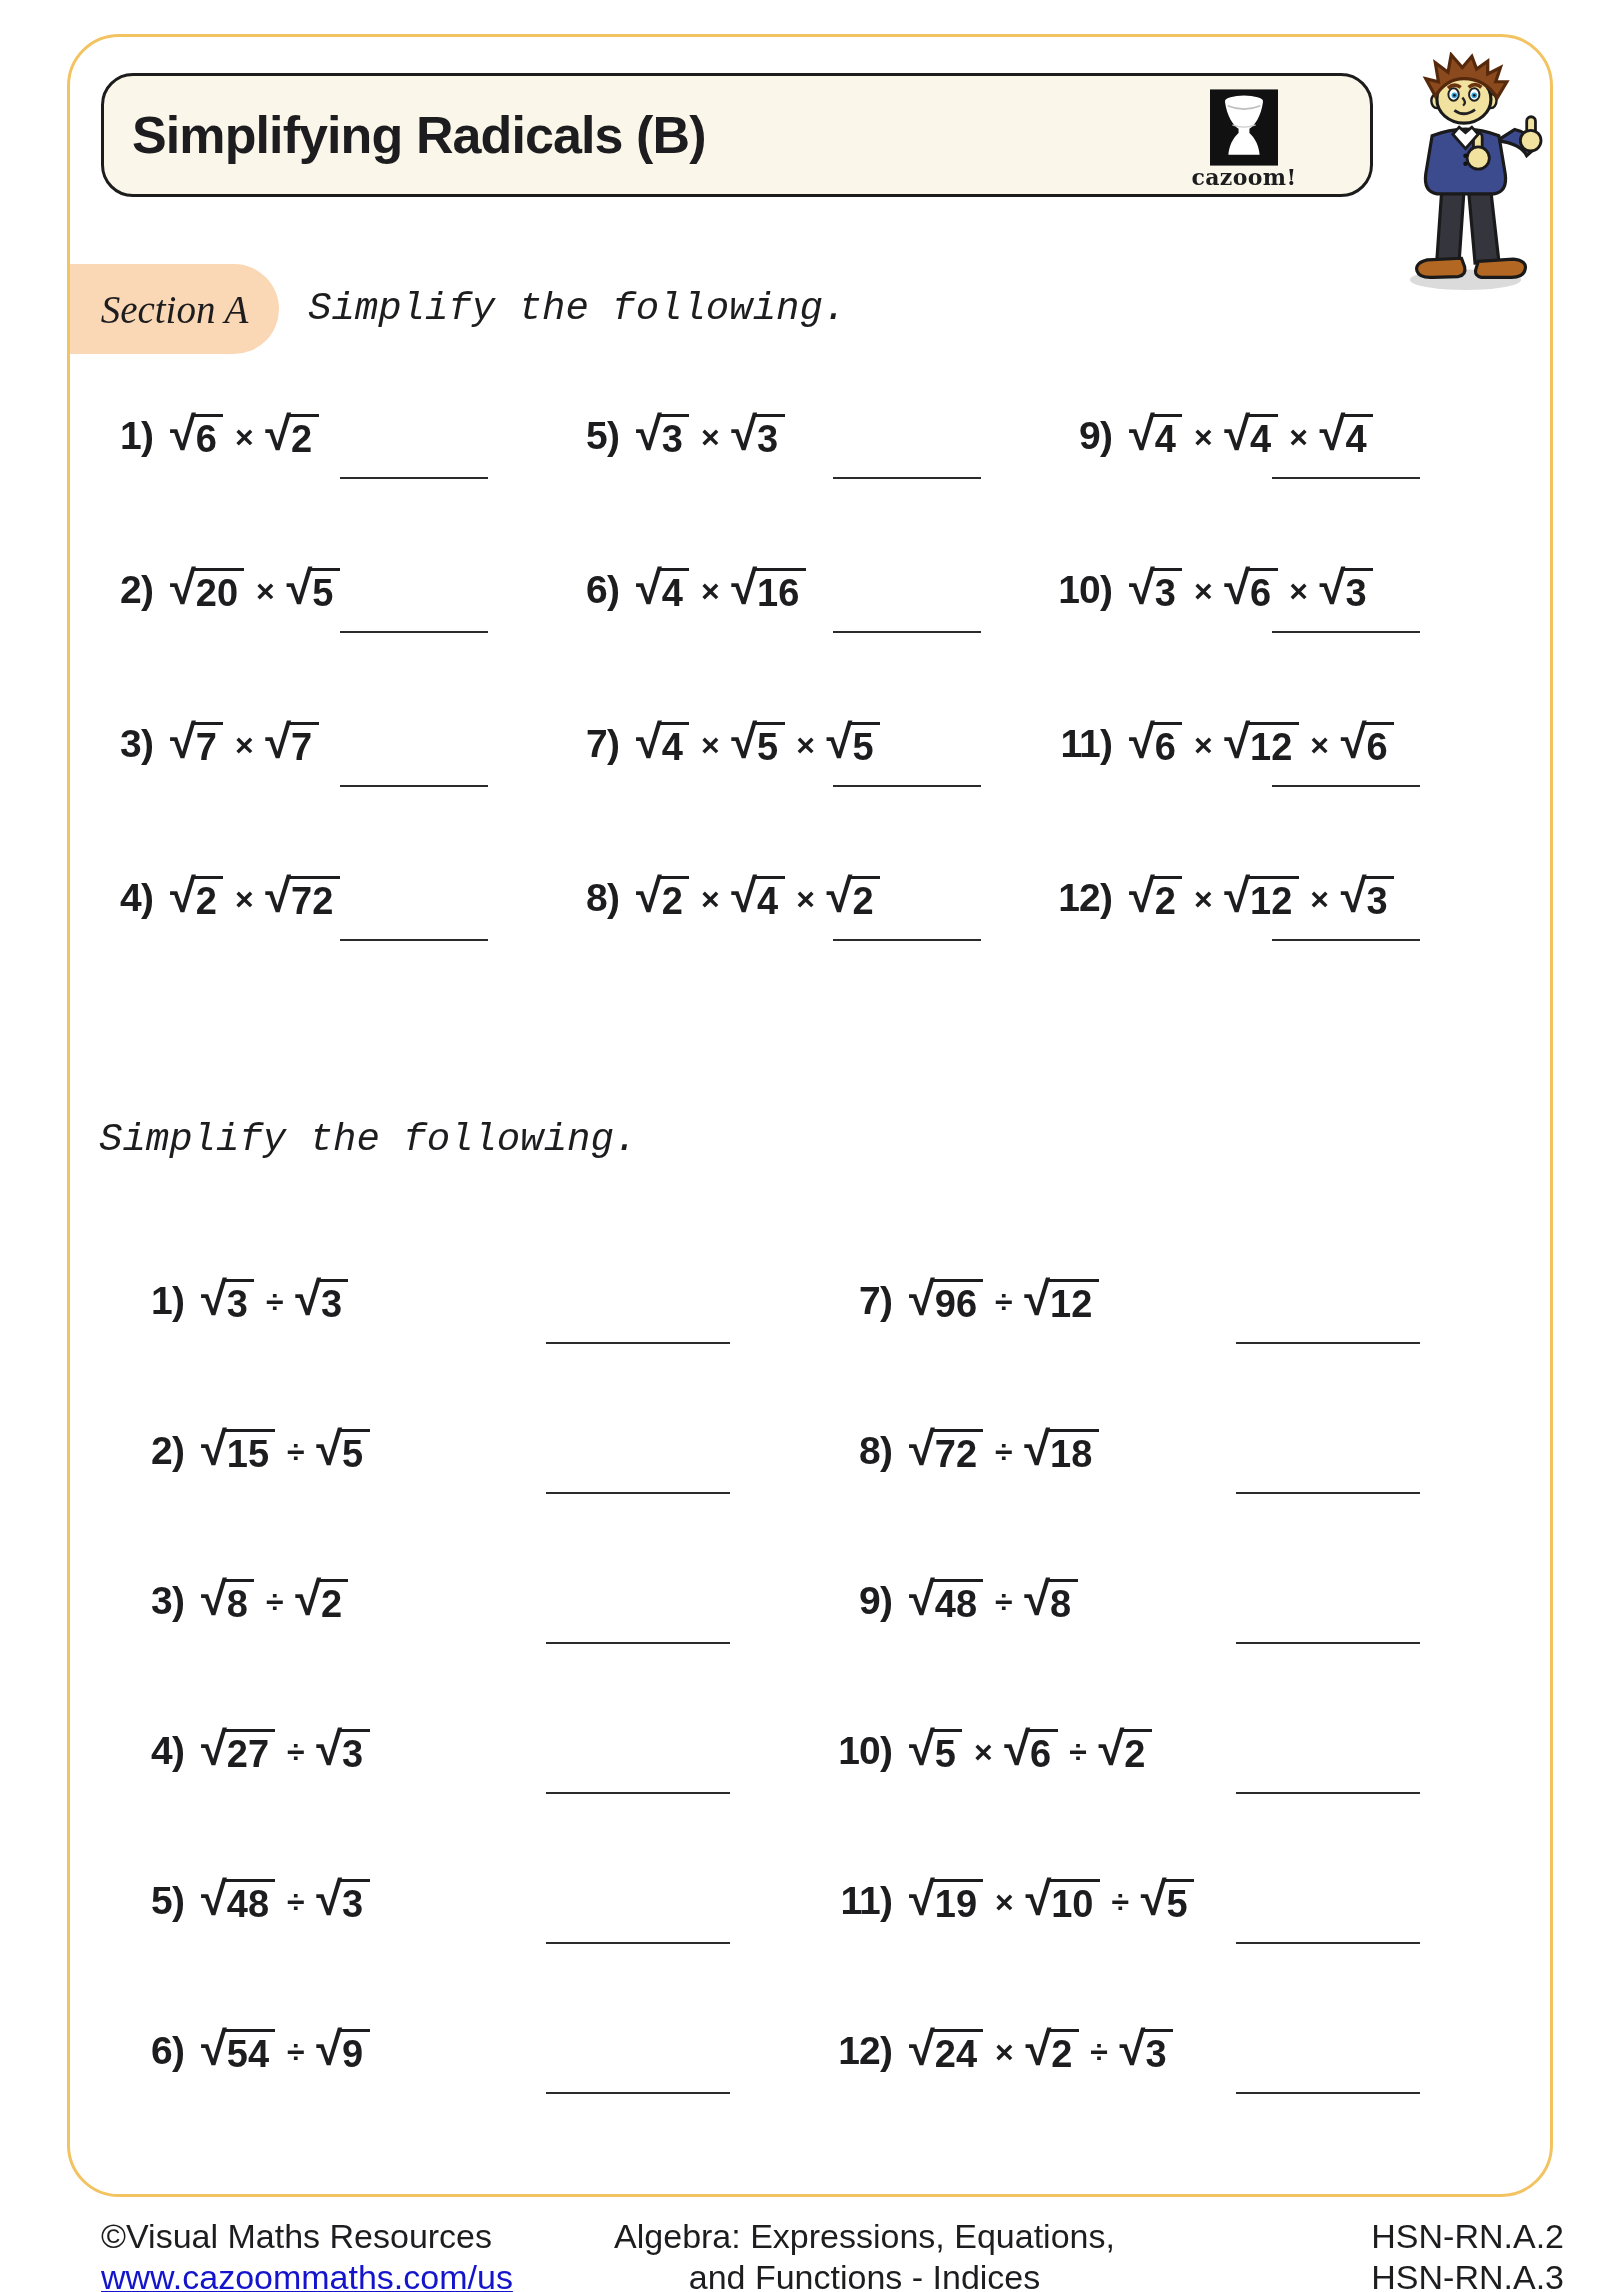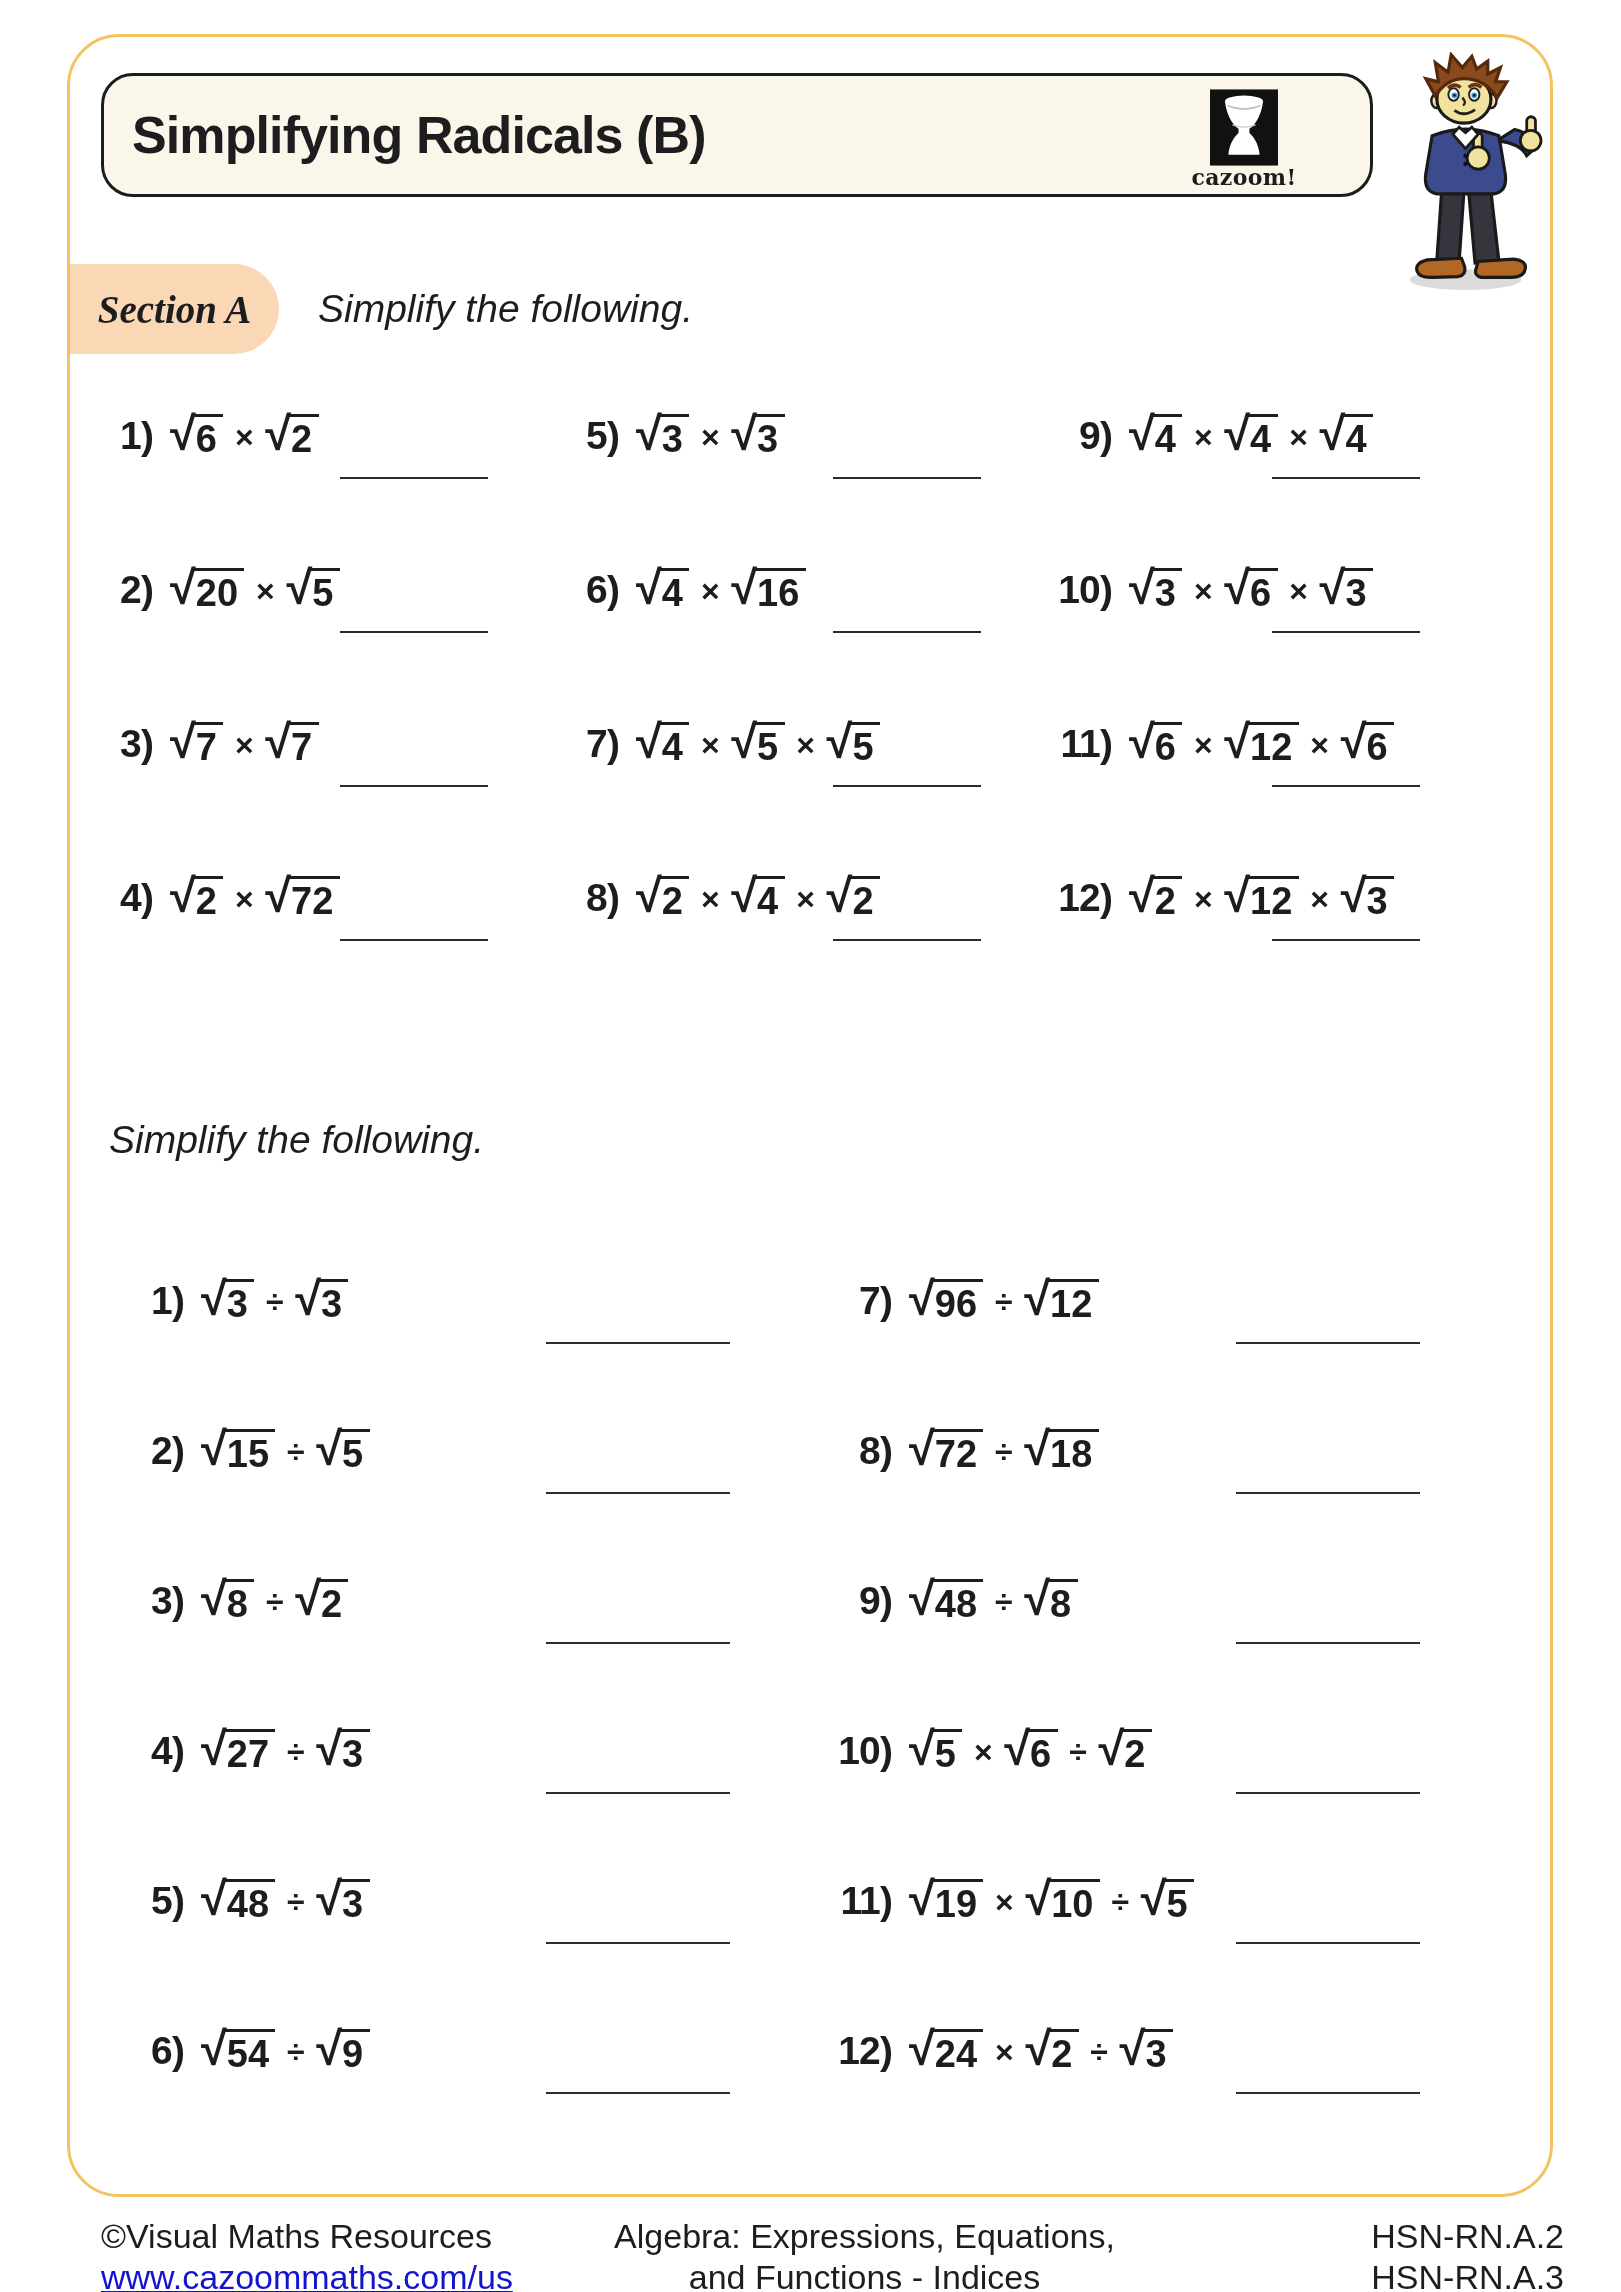"Section A" .sec-label { font-weight: bold -> normal }
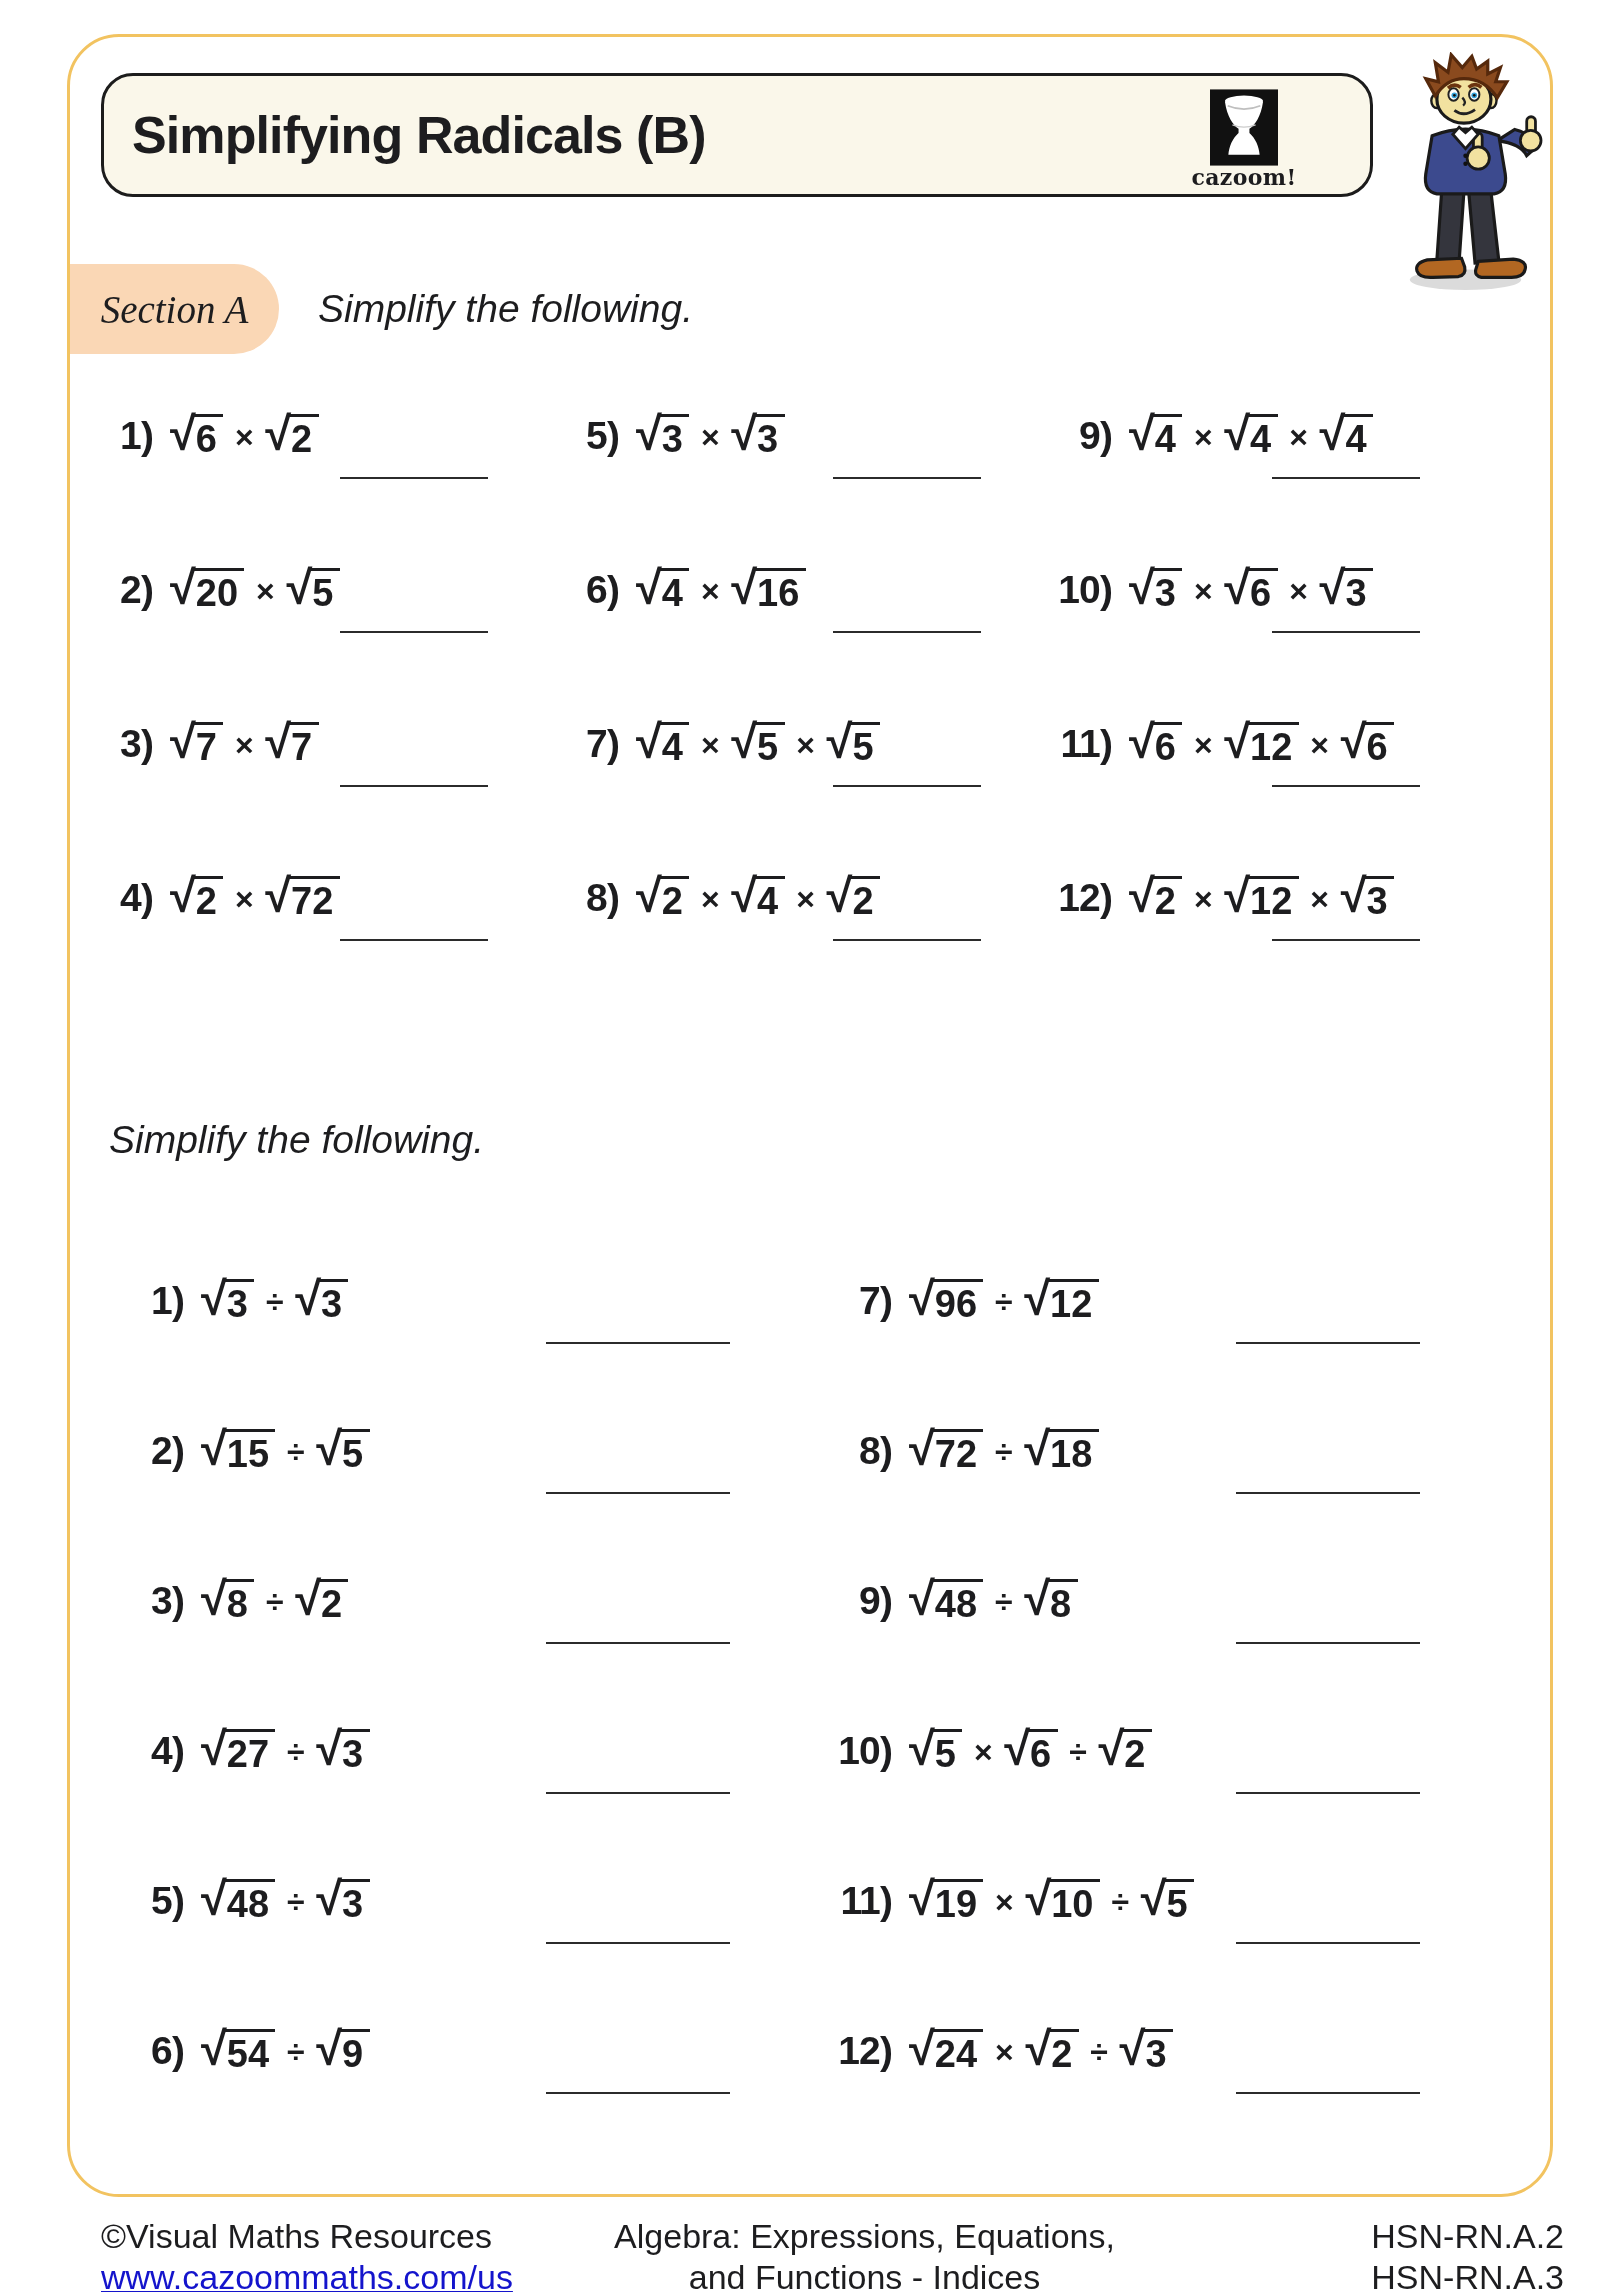"Simplify the following." .sec-instr { font-family: Liberation Sans, sans-serif -> Liberation Mono, monospace; margin-left: 39px -> 29px }
